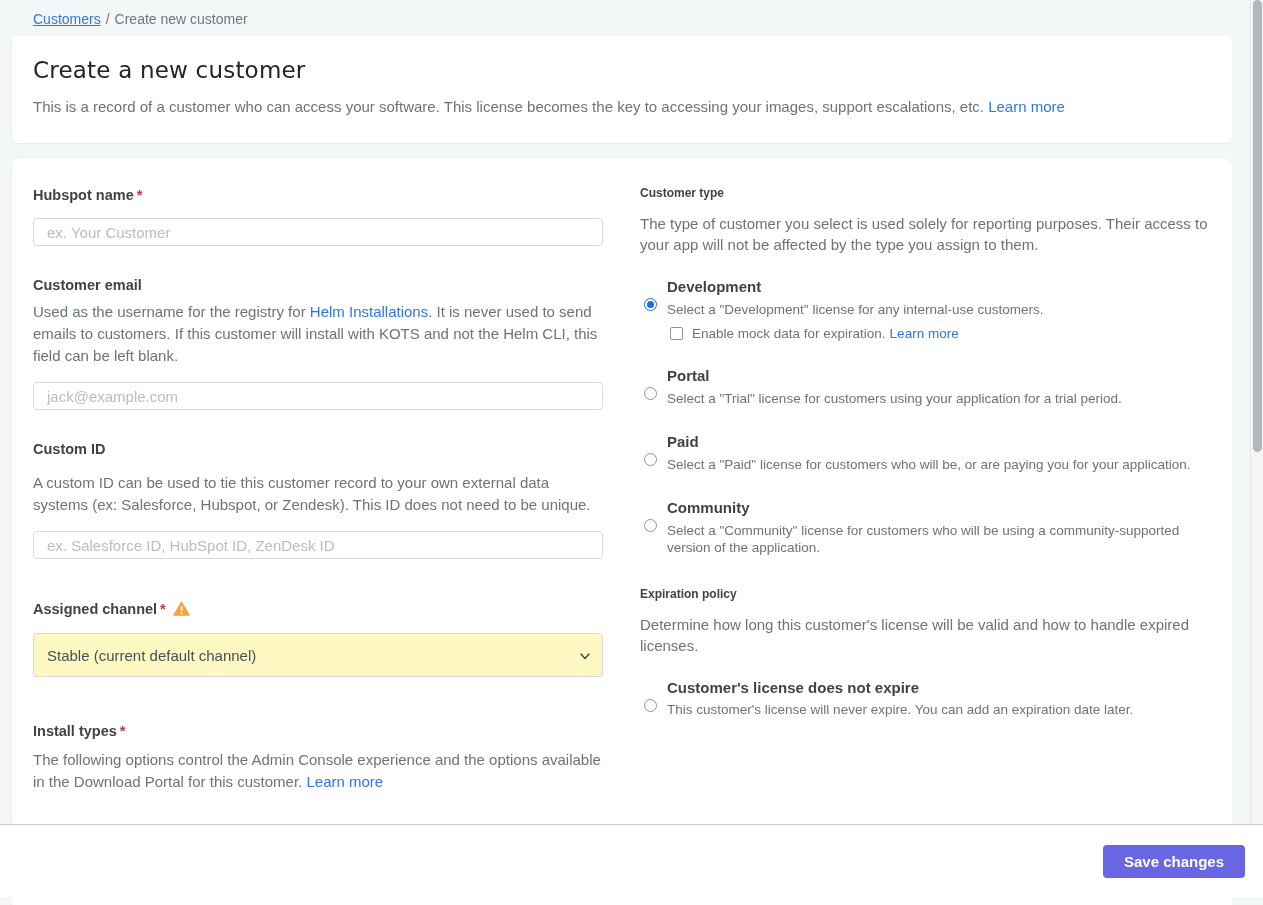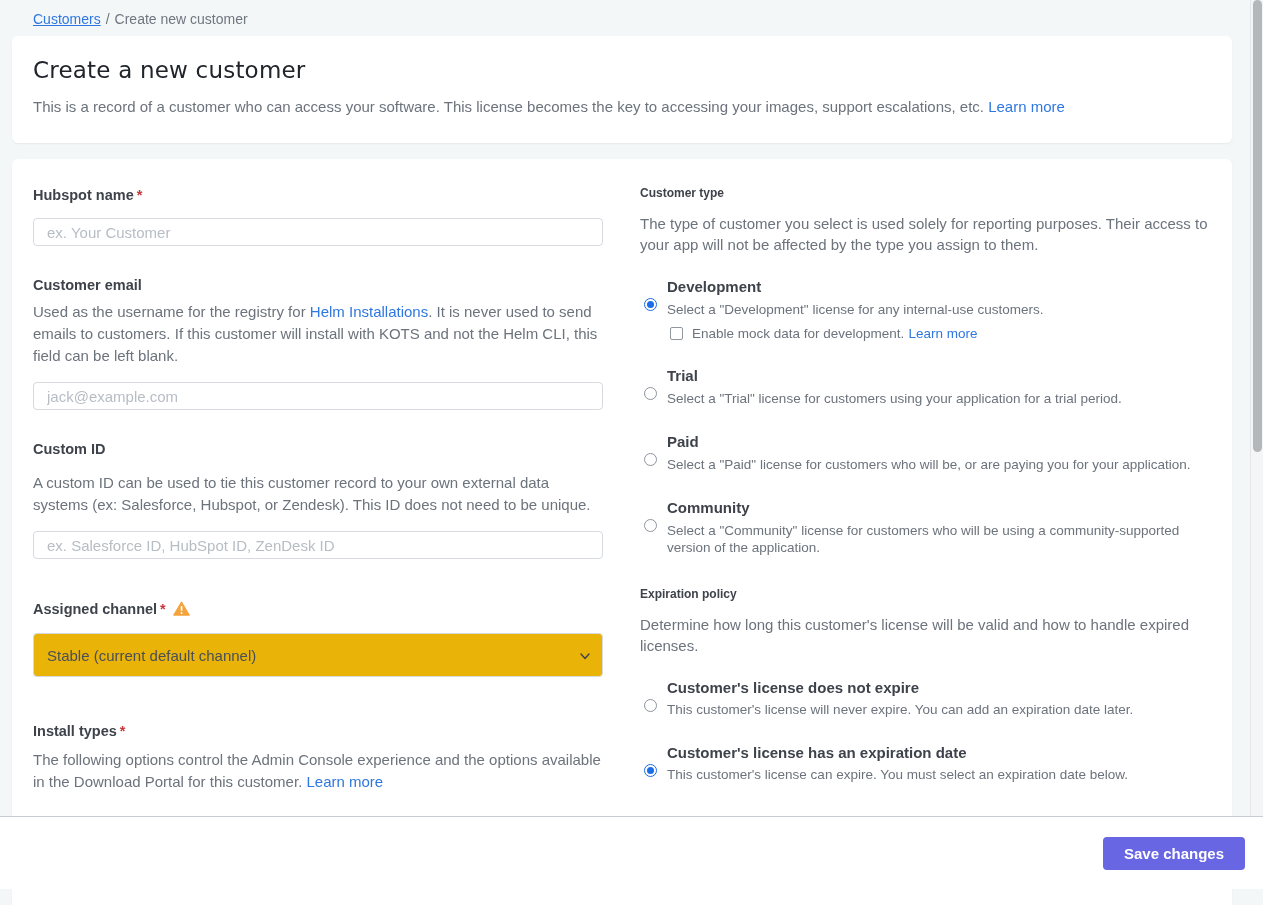"Enable mock data for development." span { text: development -> expiration }
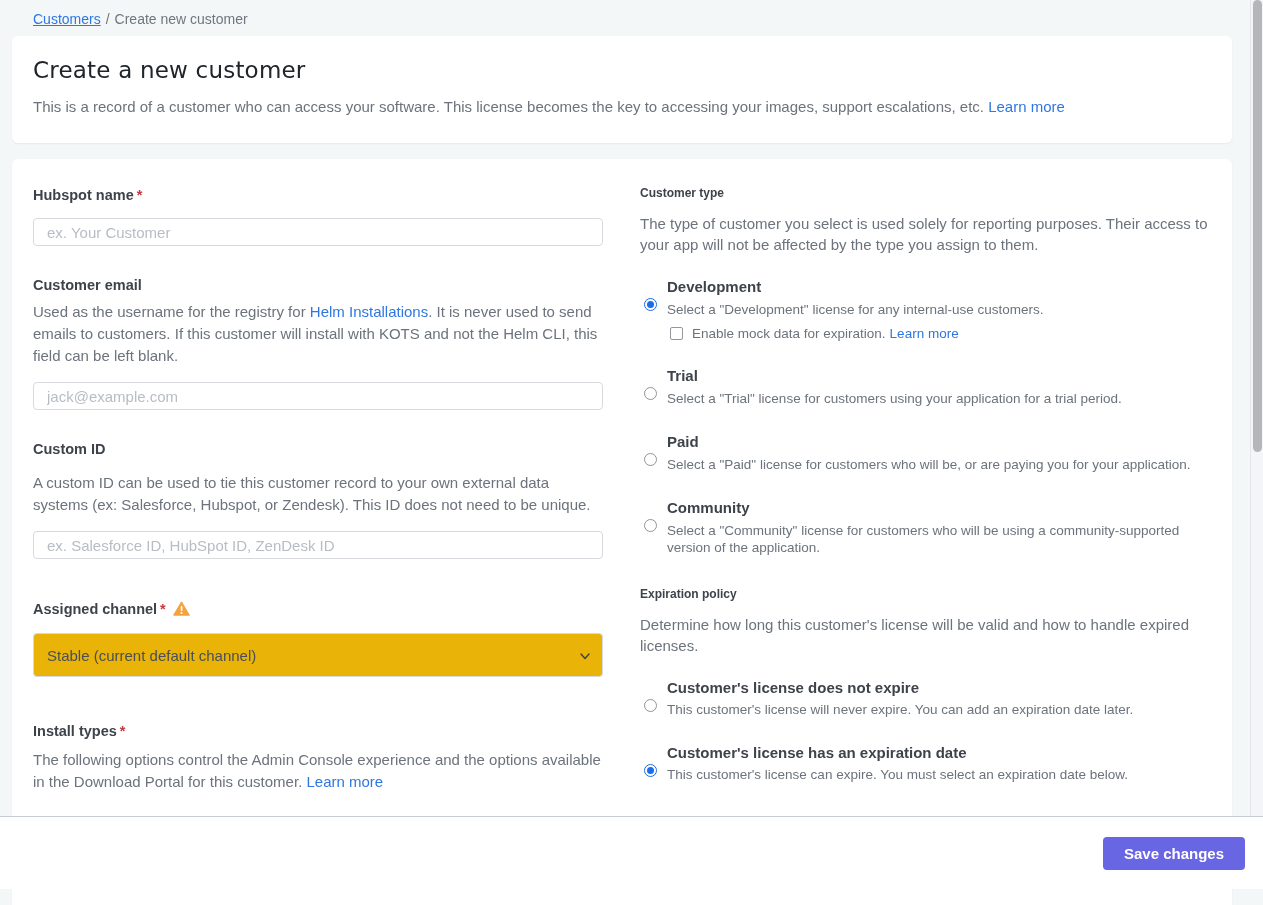"Trial" div.opt-title { text: Trial -> Portal }
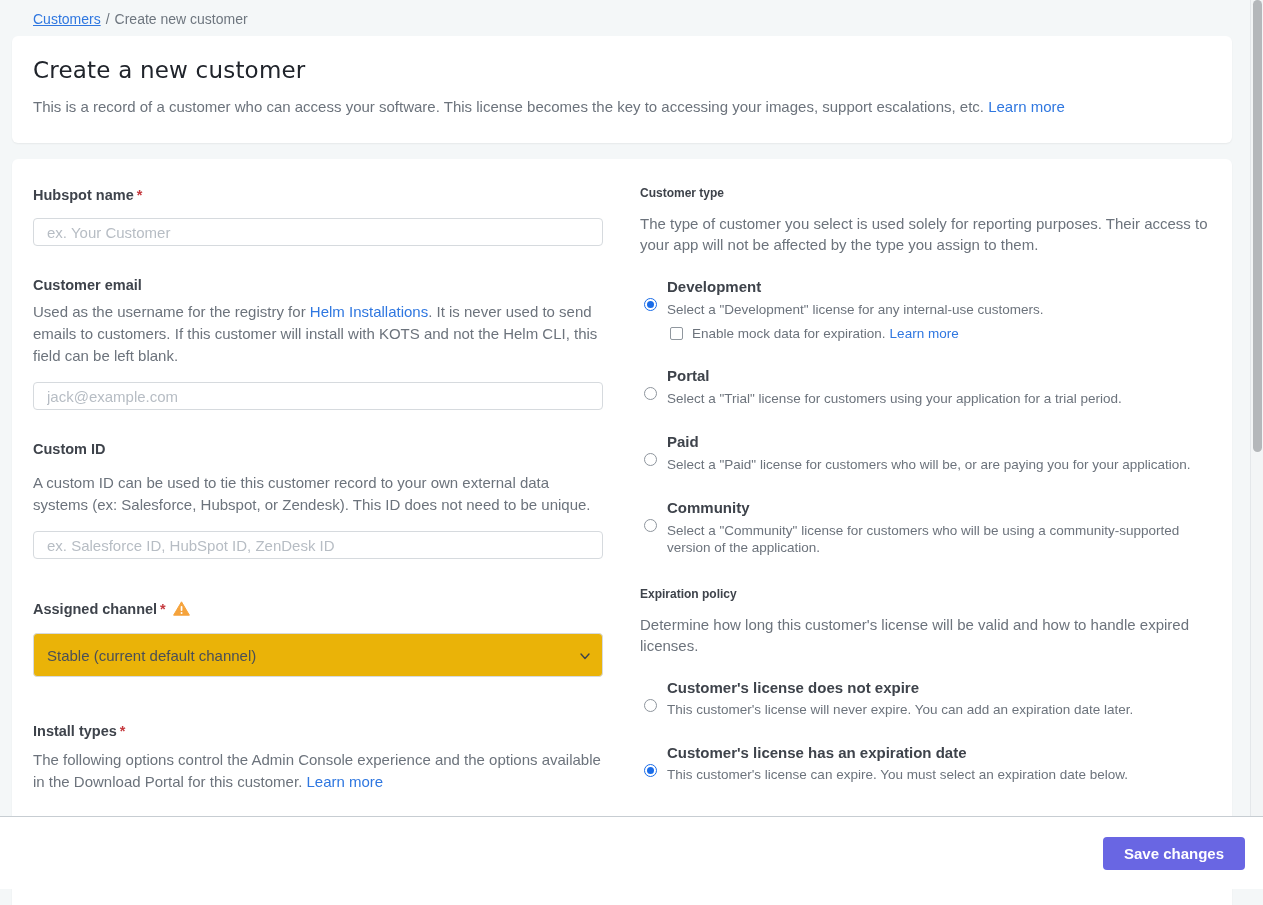"Stable (current default channel)" .select-box { background: #eab308 -> #fef9c3 }
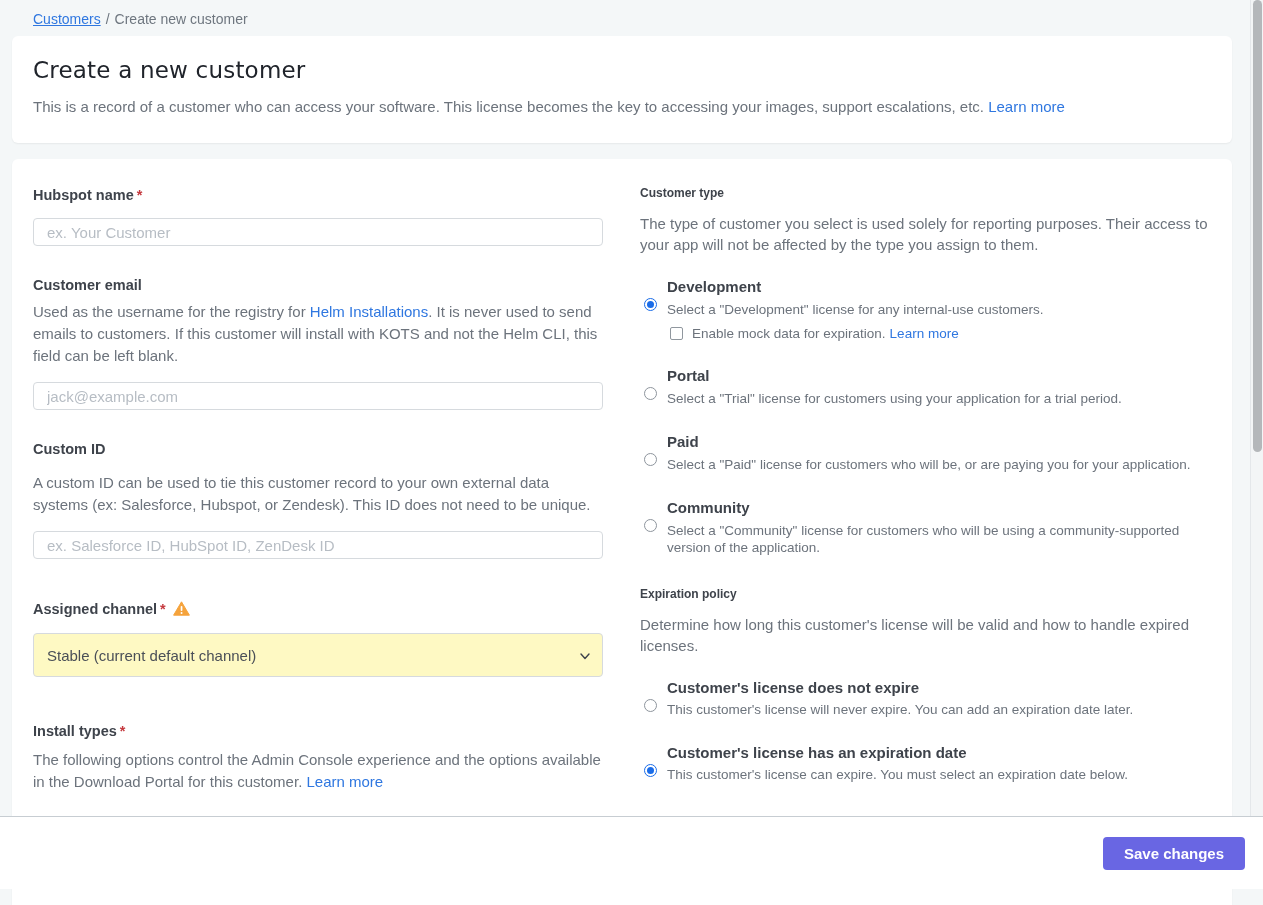"Customer's license has an expiration" div.opt { html: <div> <span></span> <div>Customer's license has an expiration date</div> <div>This customer's license can expire. You must select an expiration date below.</div> </div> -> none }
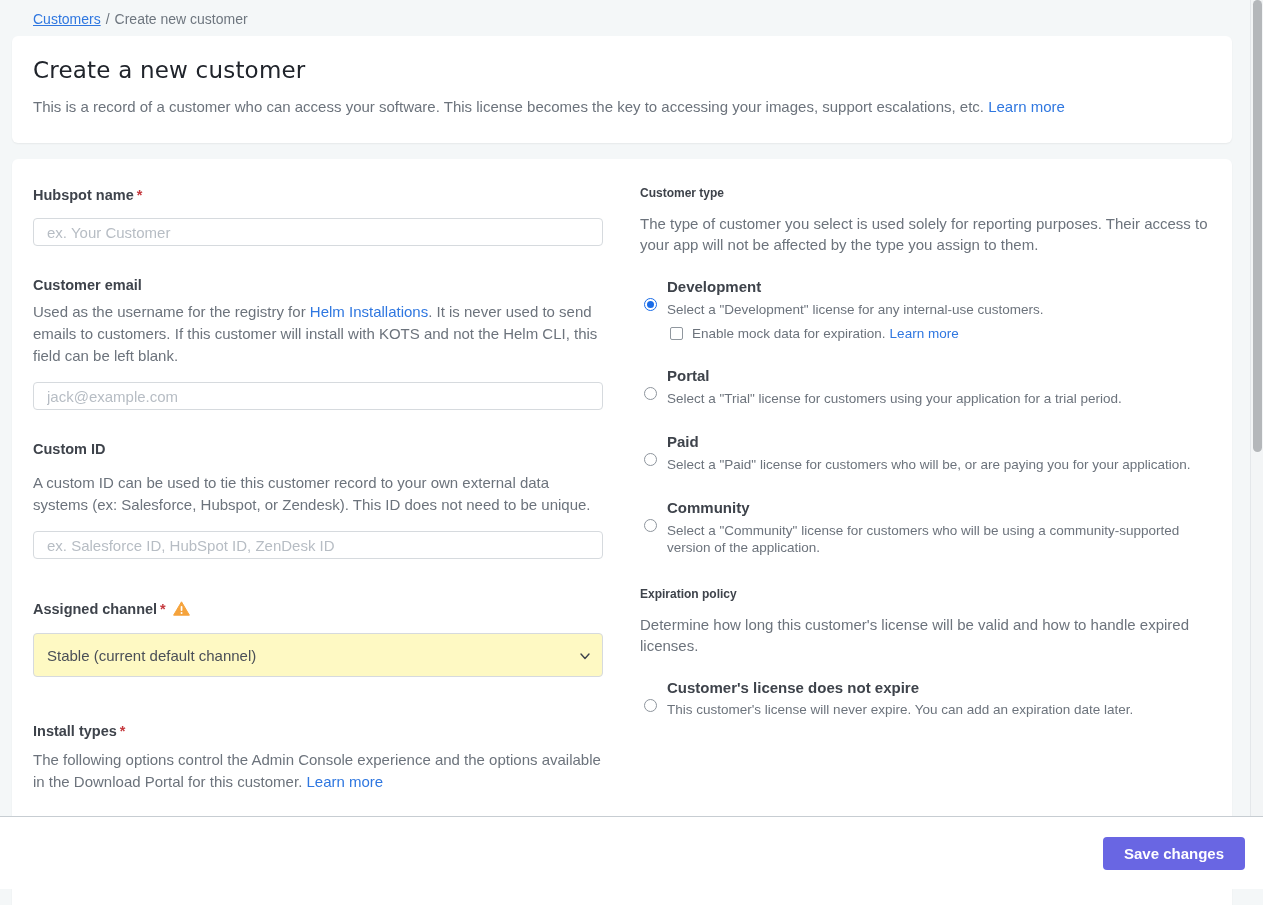"Save changes" .footer { bottom: 16px -> 8px }
